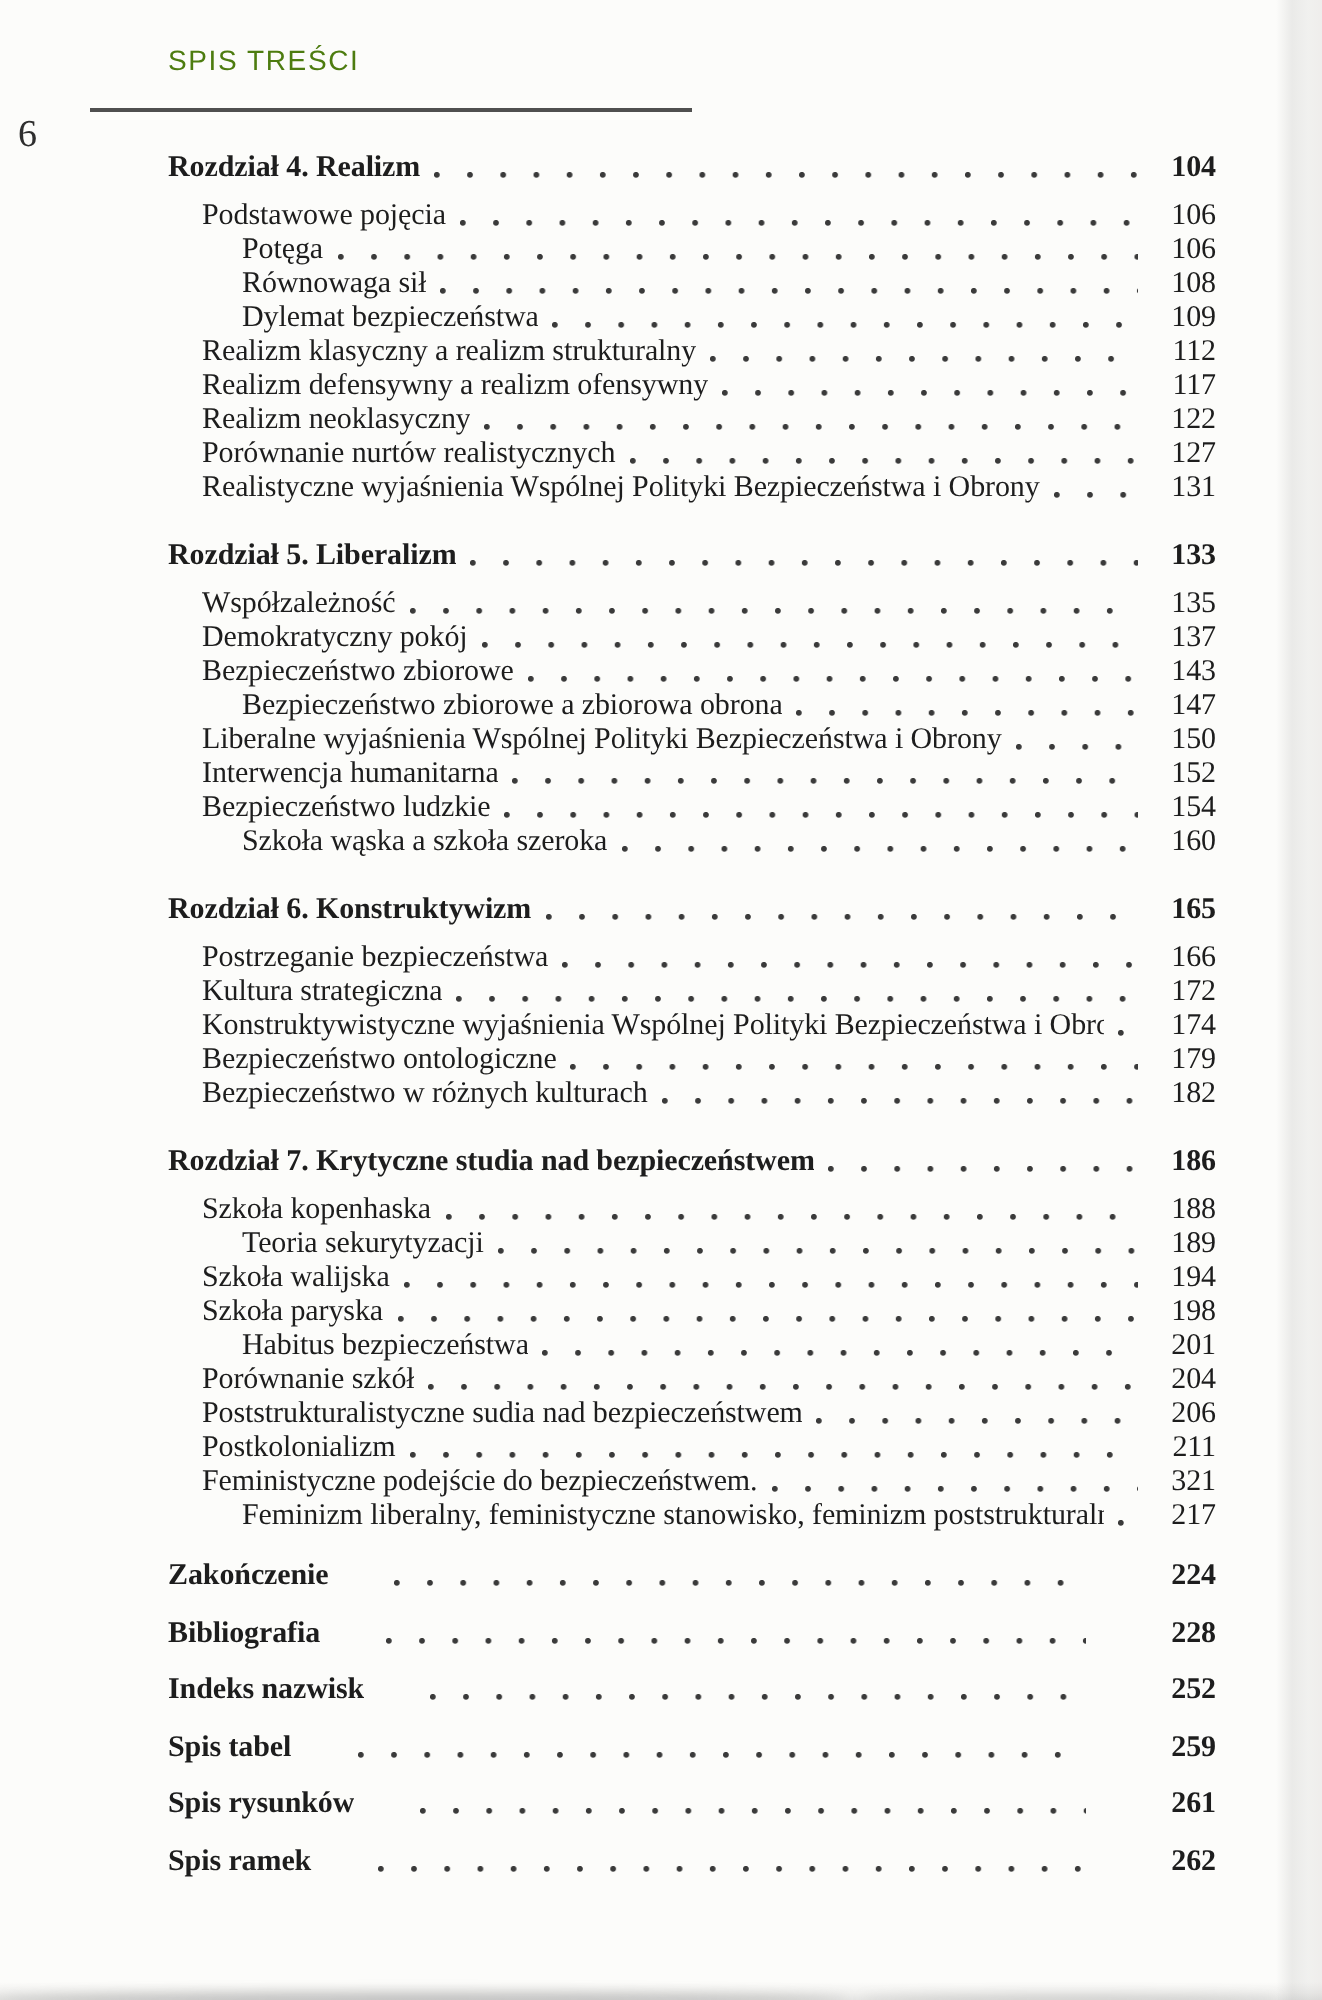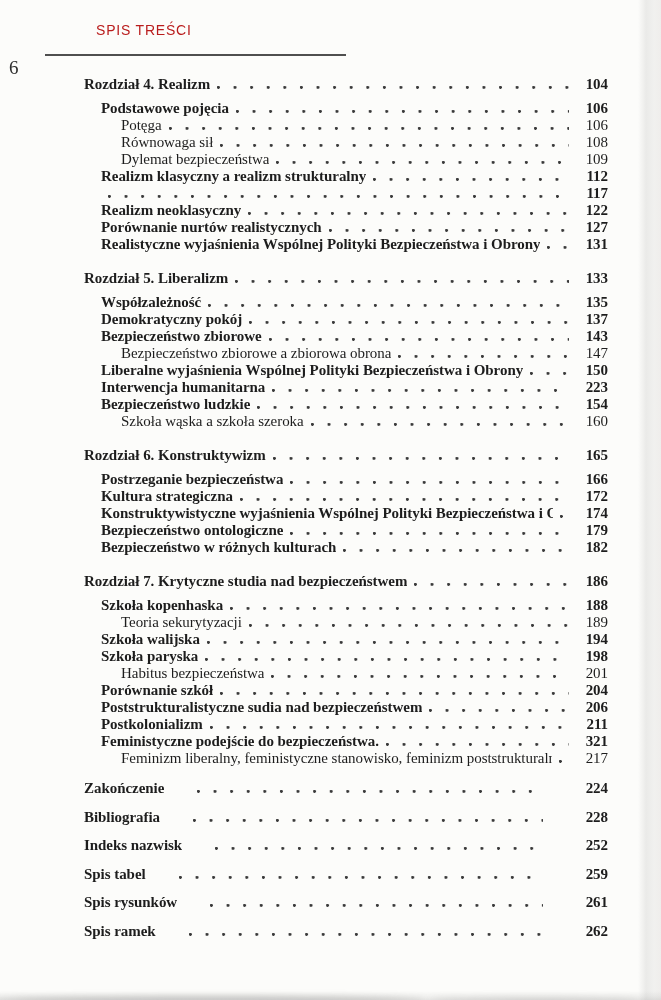"SPIS TREŚCI" .running-header { color: #b91c1c -> #4d7c0f; margin-left: 12px -> none }
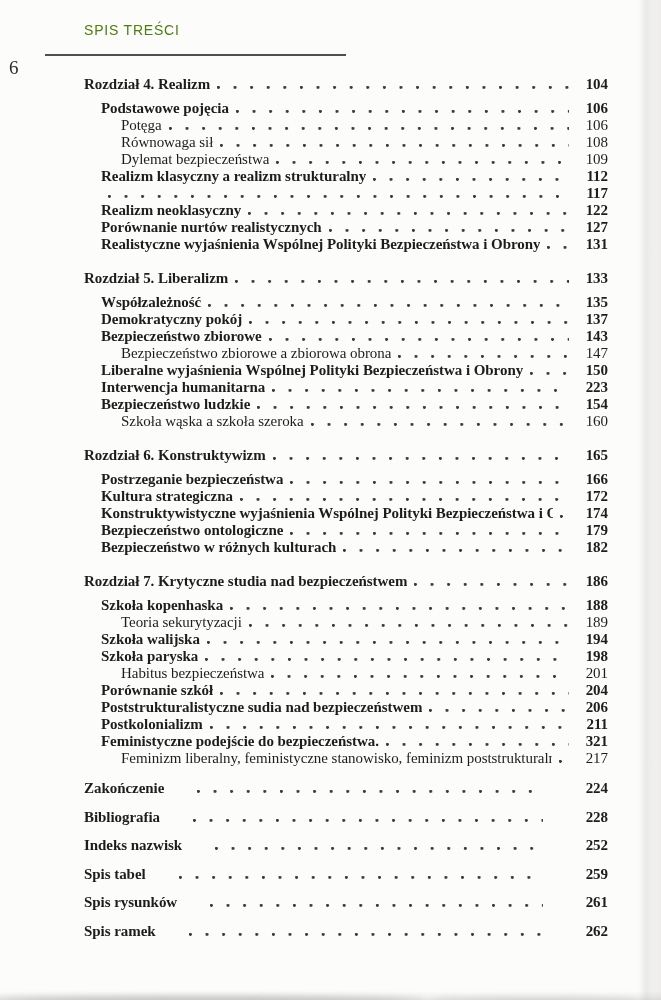"Podstawowe pojęcia" .row.ind1 { font-weight: bold -> none }
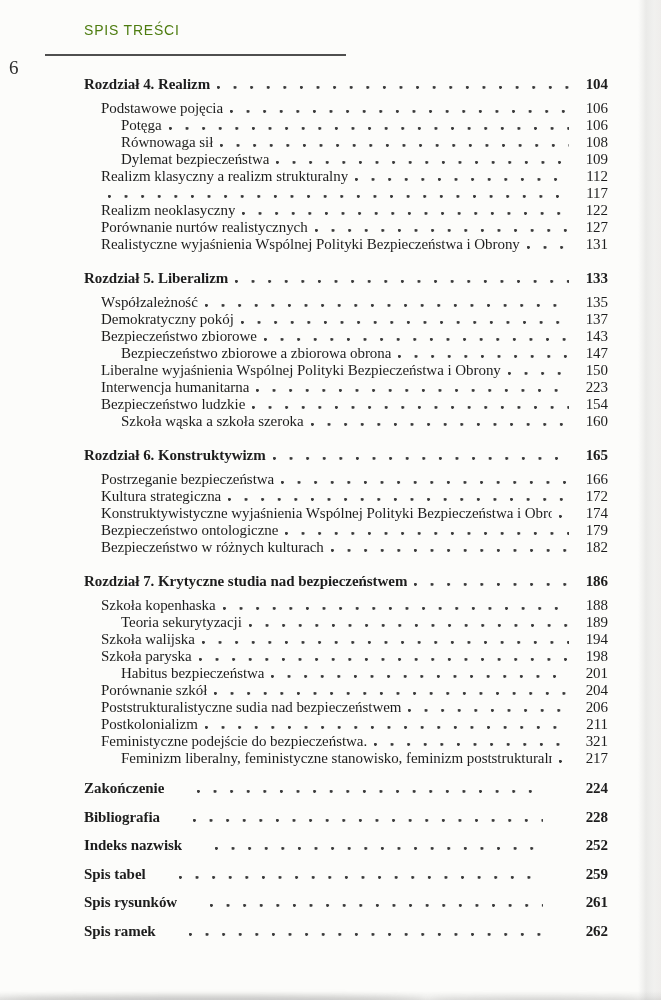"Realizm defensywny a realizm ofensywny" span.t-label { html: none -> <span>Realizm defensywny a realizm ofensywny</span> }
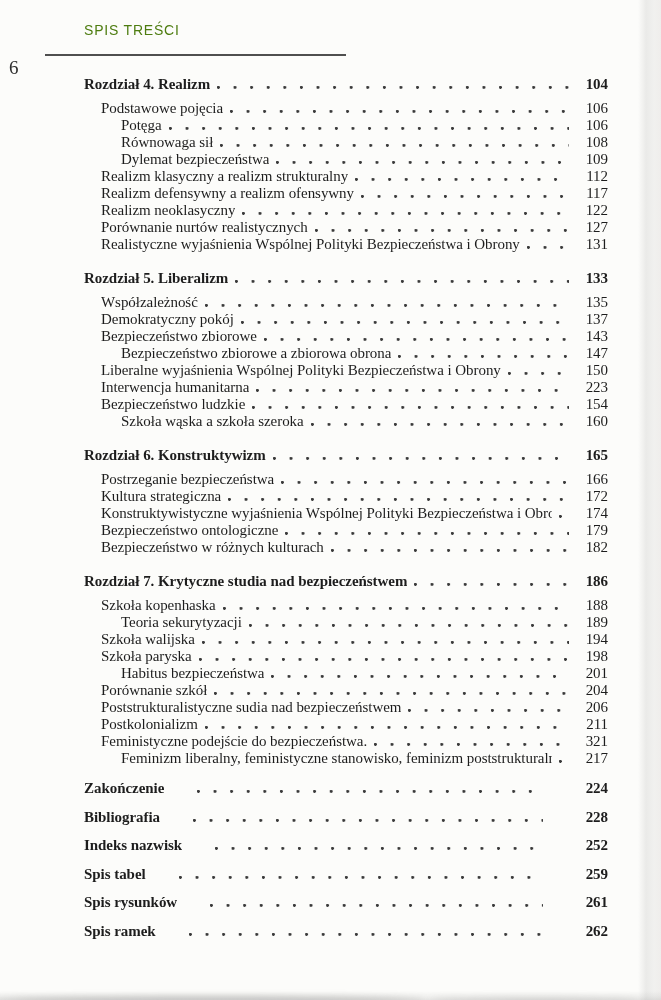"223" span.t-page { text: 223 -> 152 }
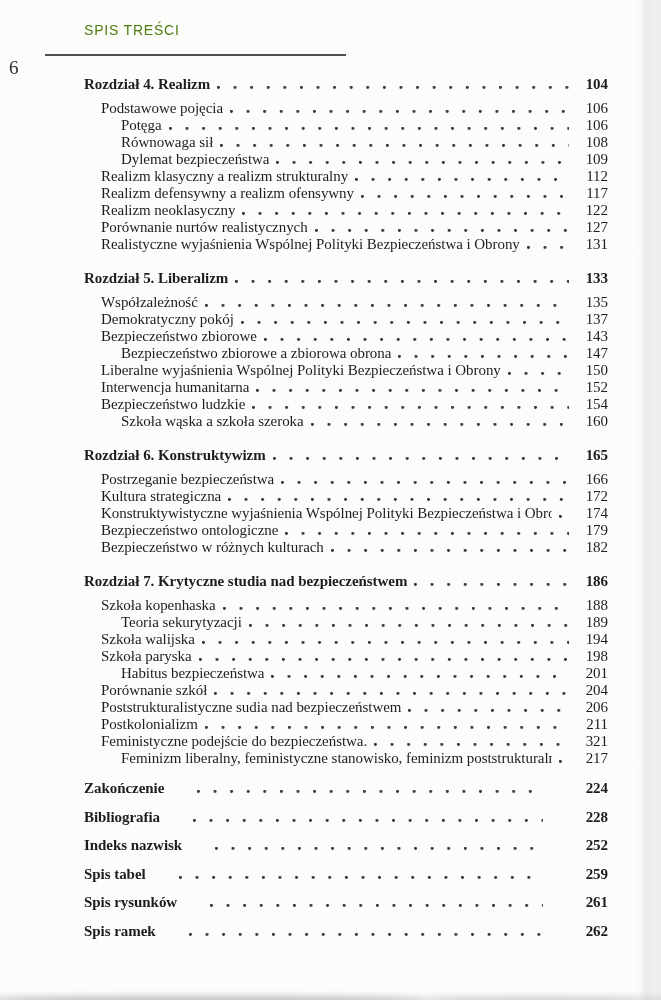"Feministyczne podejście do" span.t-label { text: bezpieczeństwa -> bezpieczeństwem }
